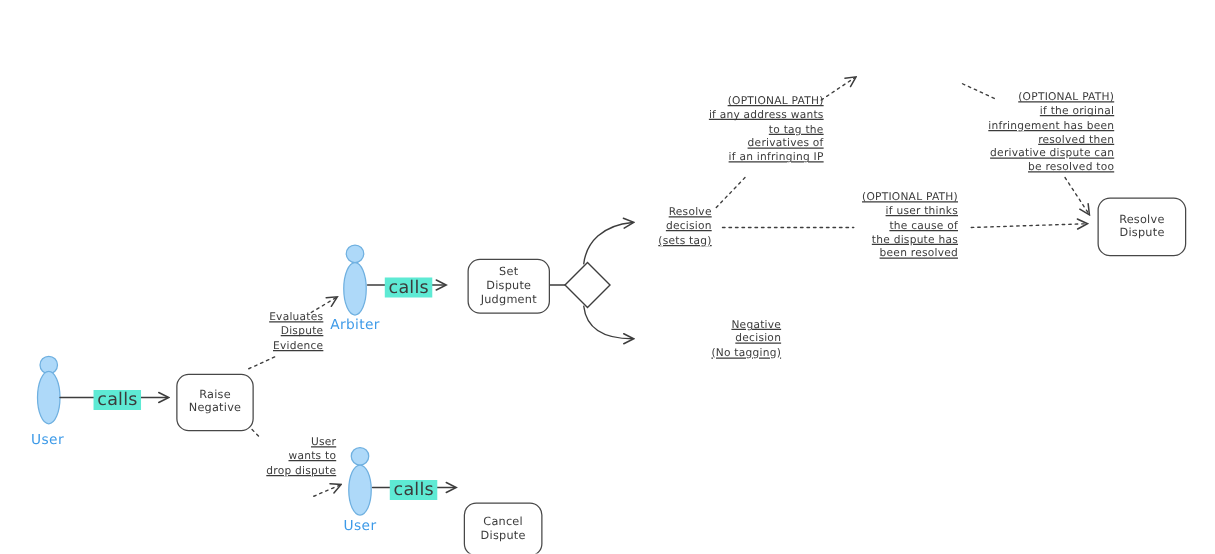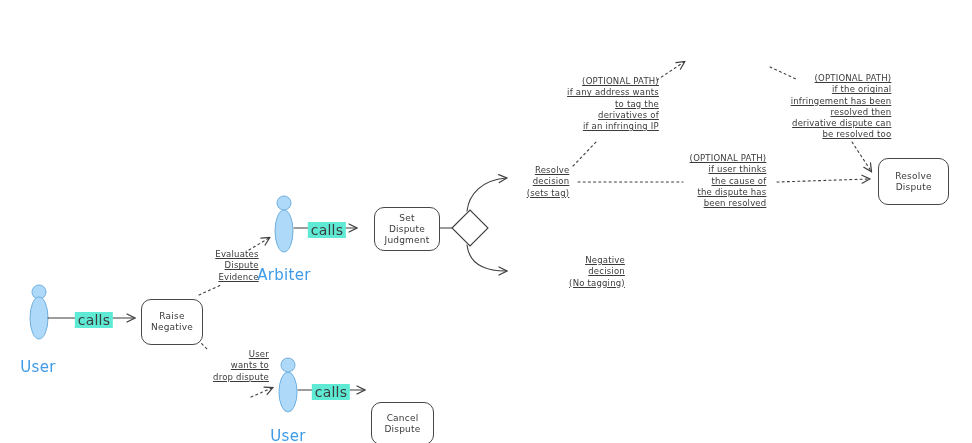"Arbiter" .actor-label { font-size: 15px -> 11px; margin-top: 13px -> none }
